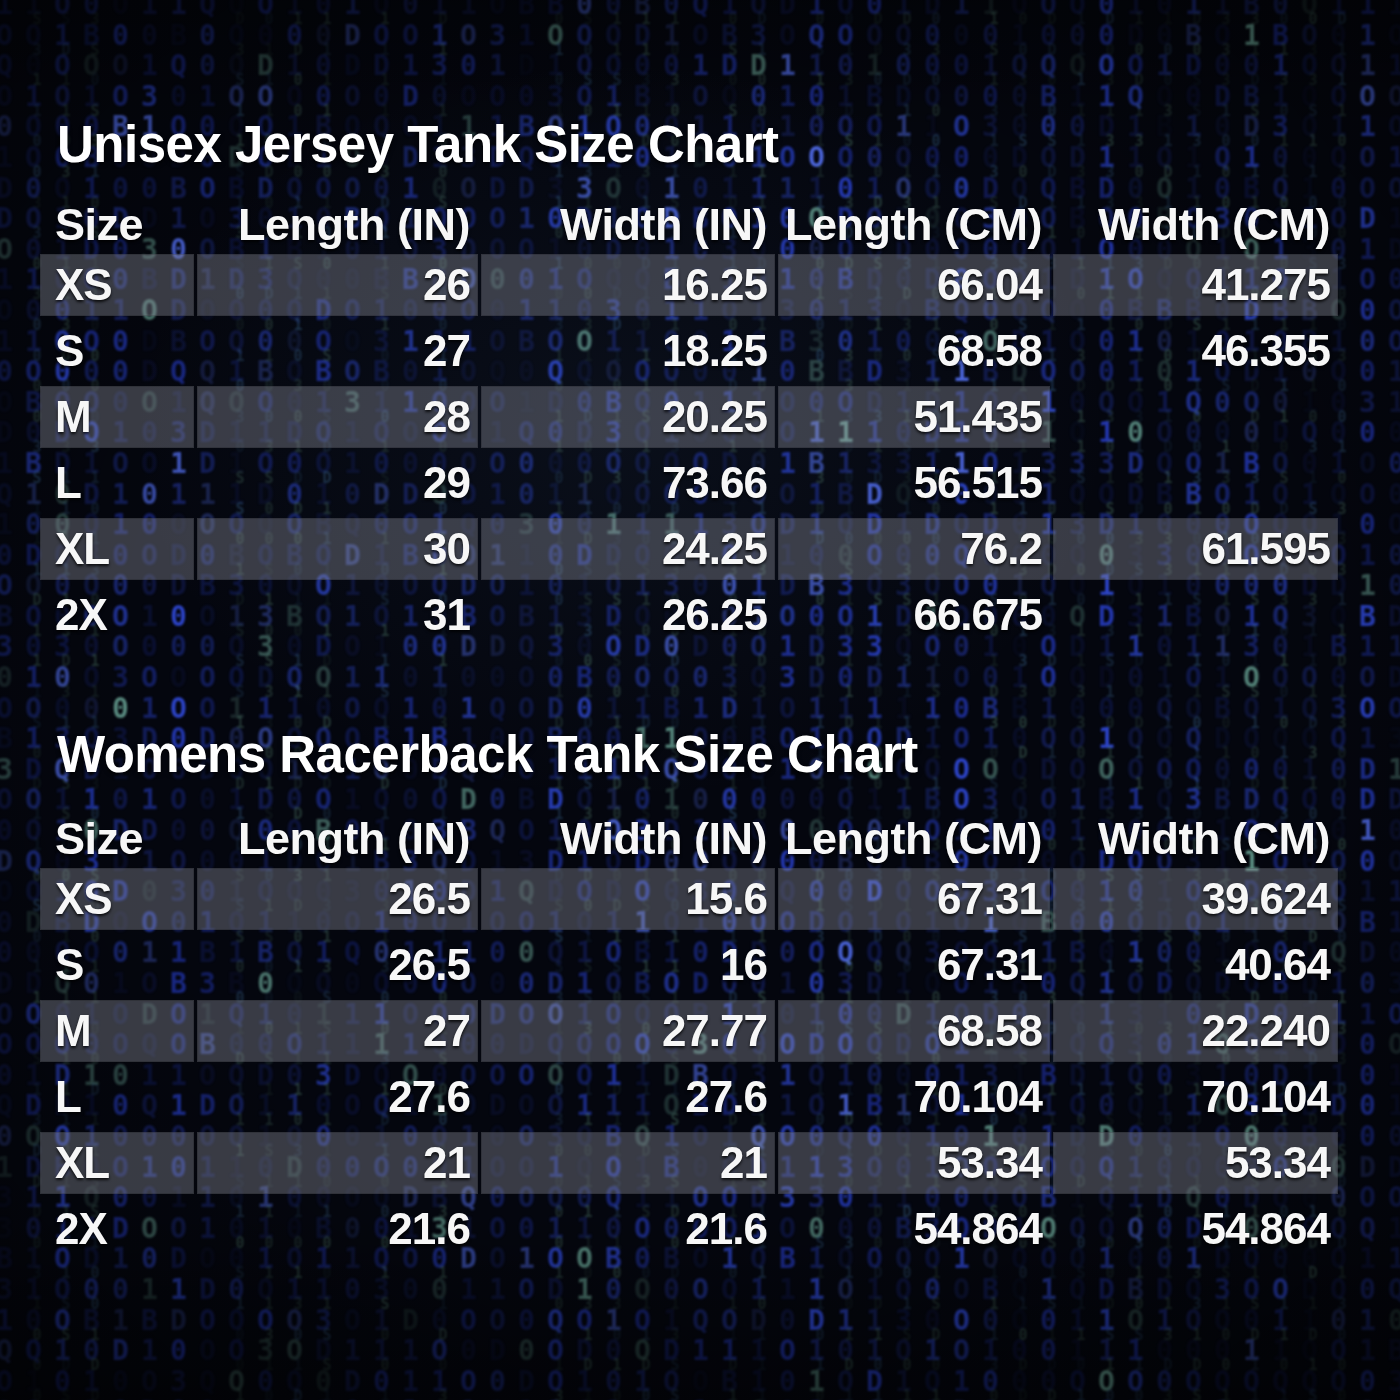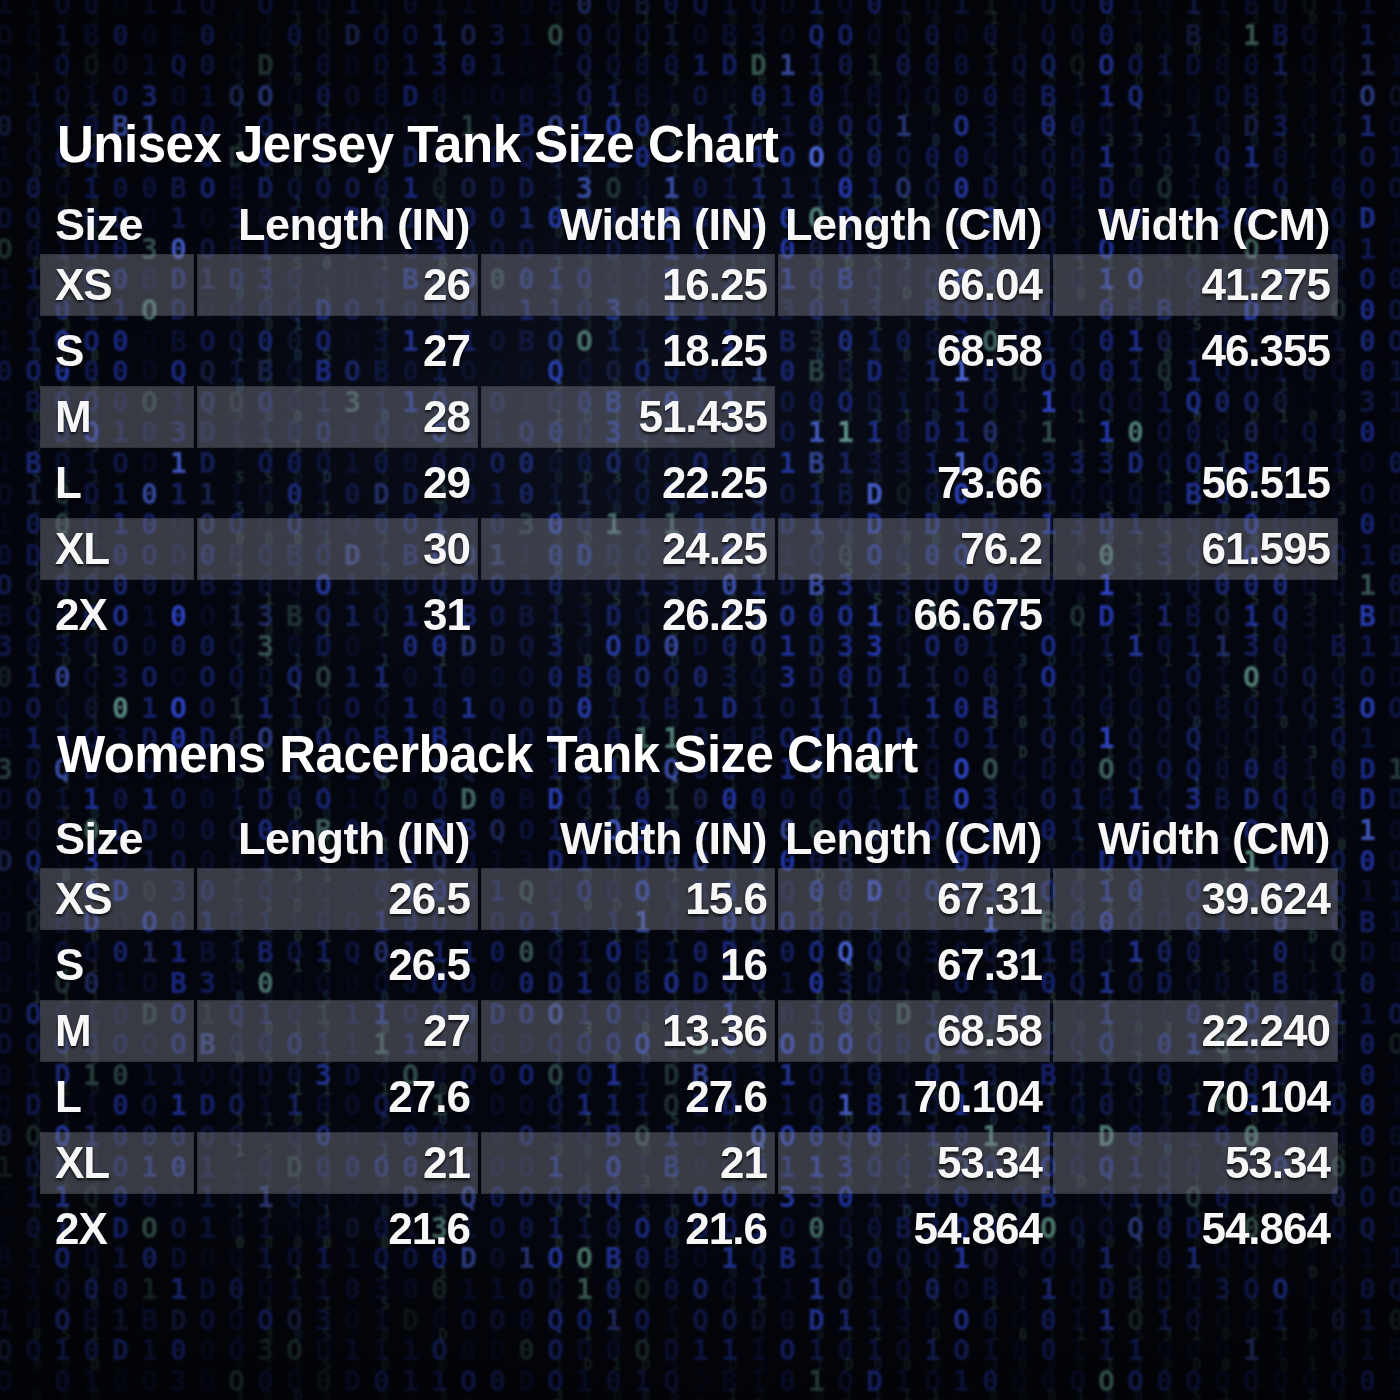"20.25" div.cell { html: none -> <div>20.25</div> }
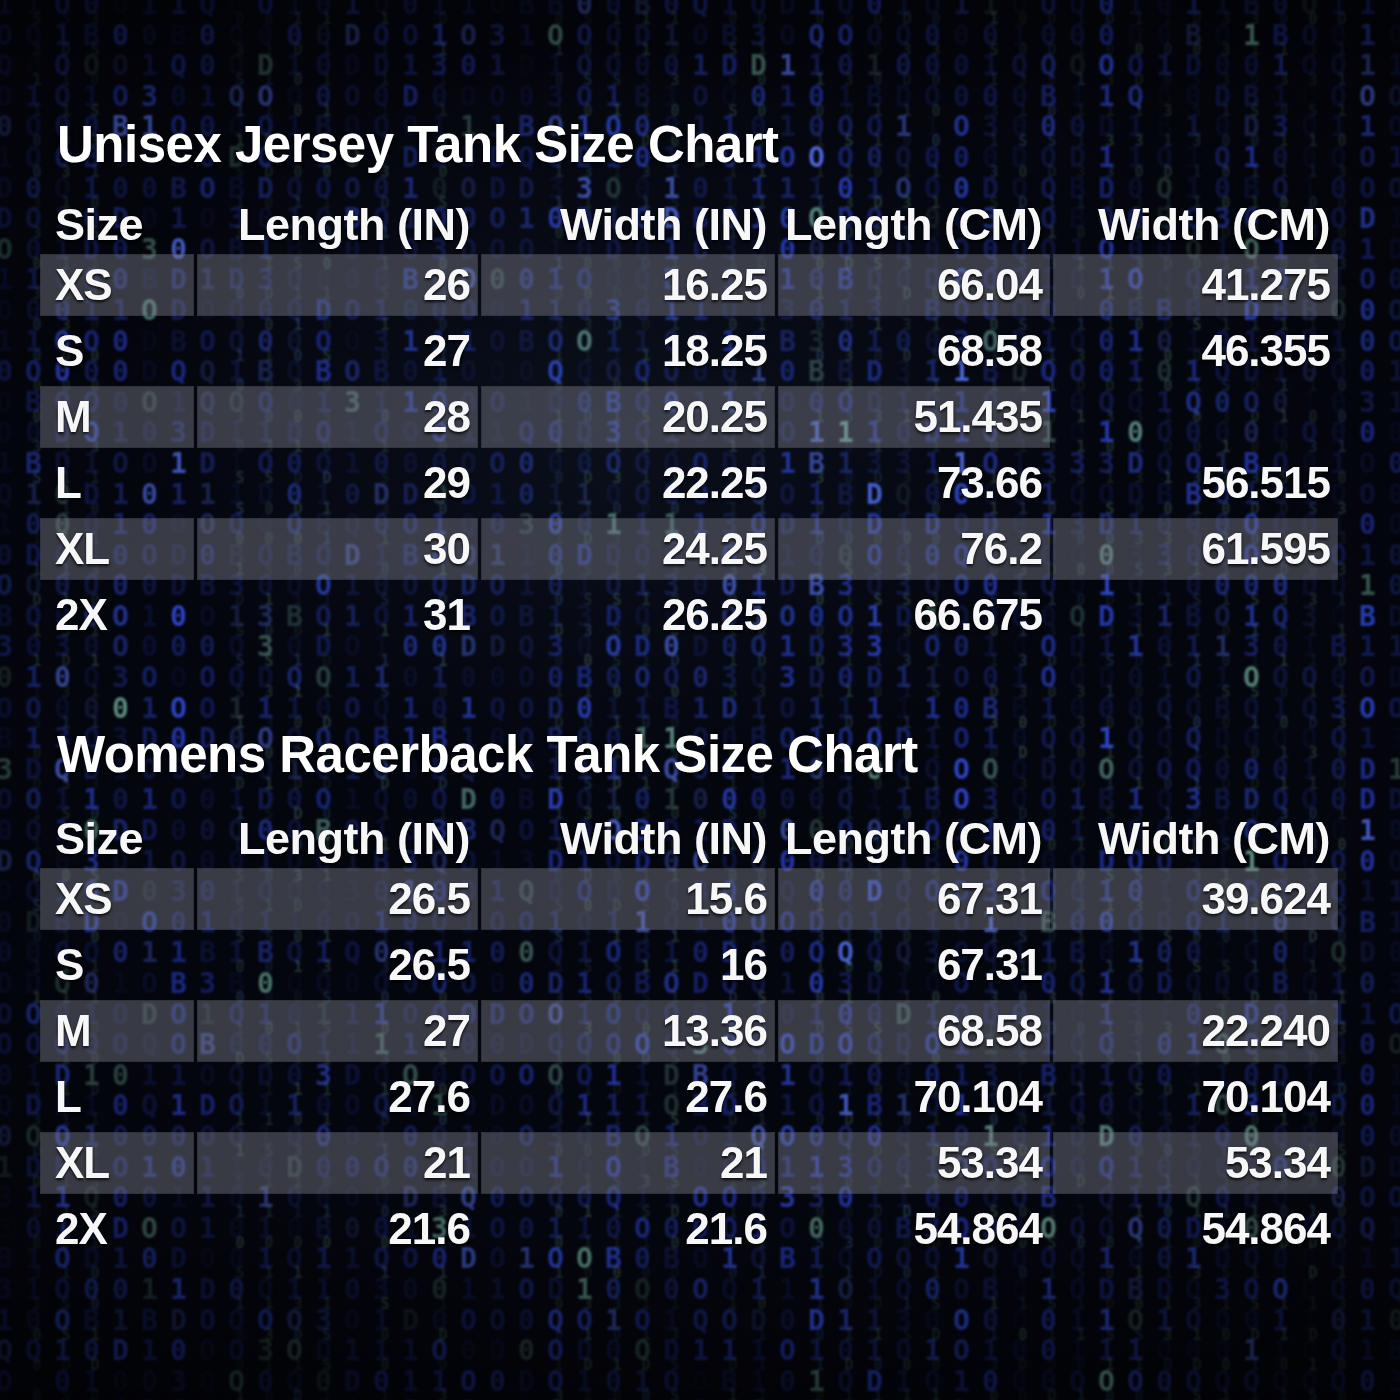"22.25" div.cell { html: <div>22.25</div> -> none }
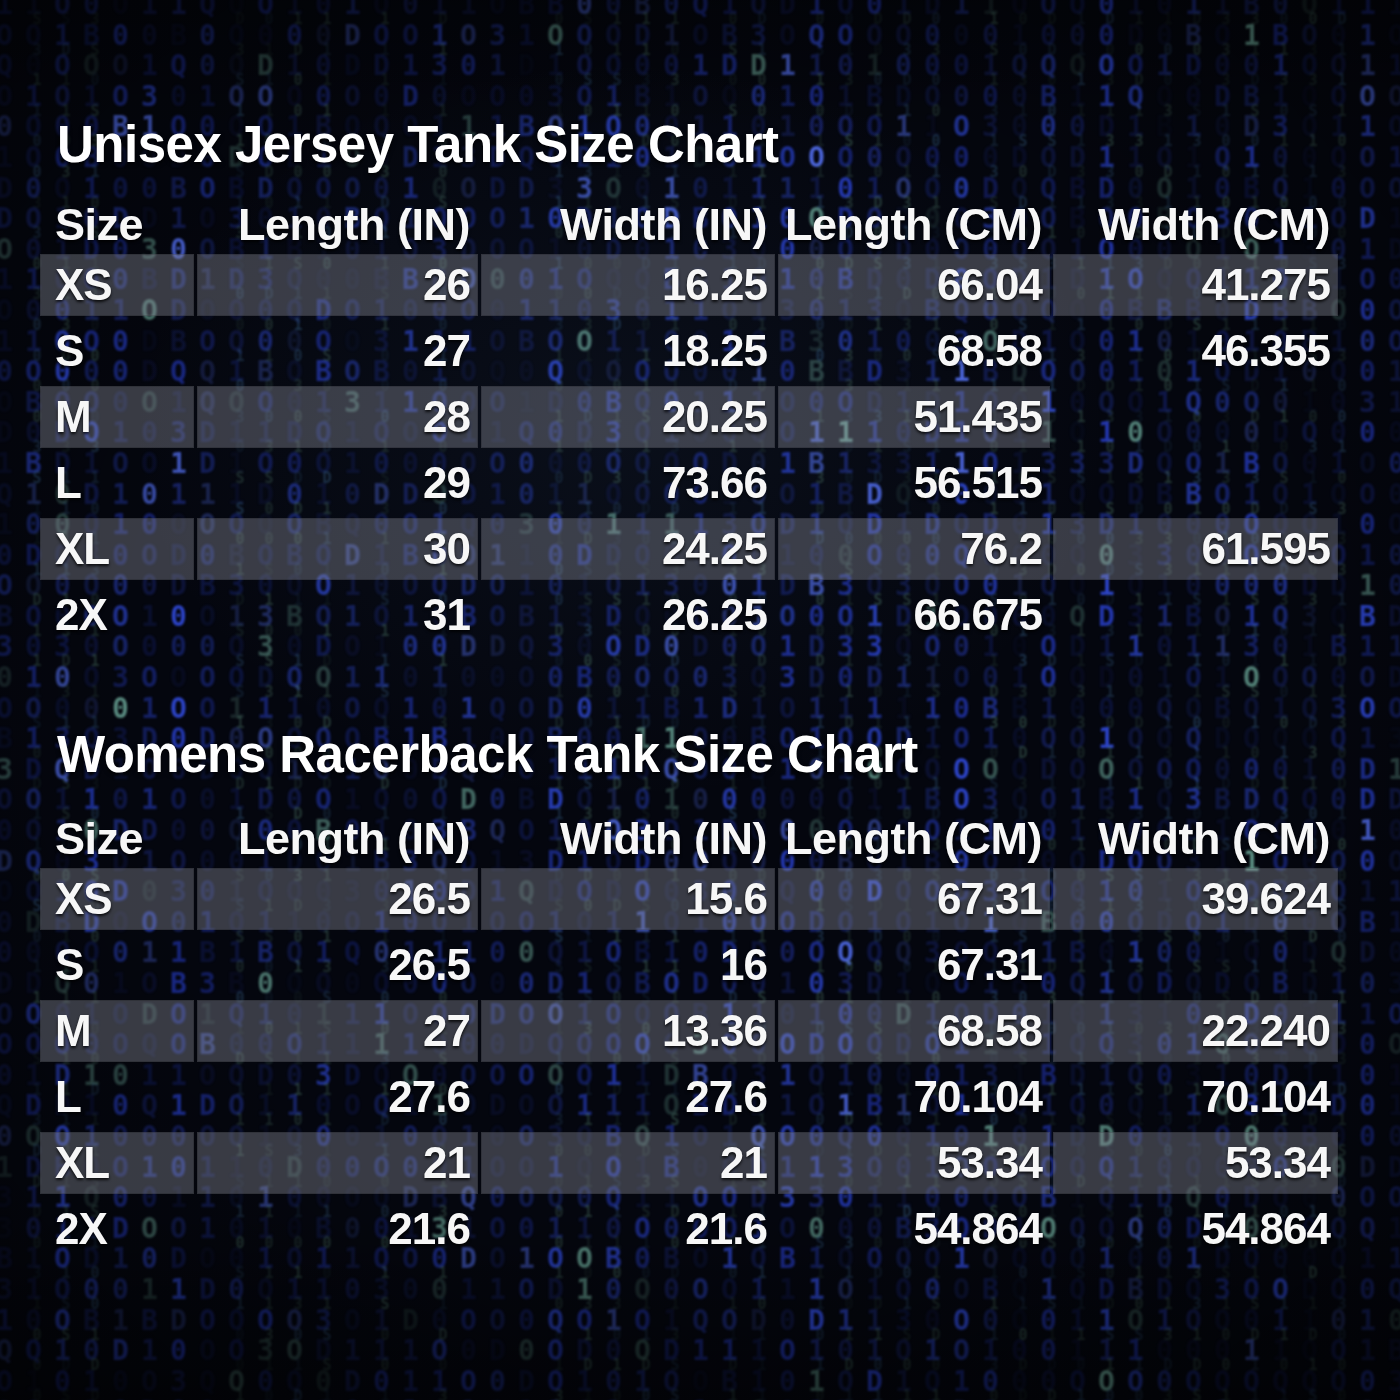"40.64" div.cell { html: none -> <div>40.64</div> }
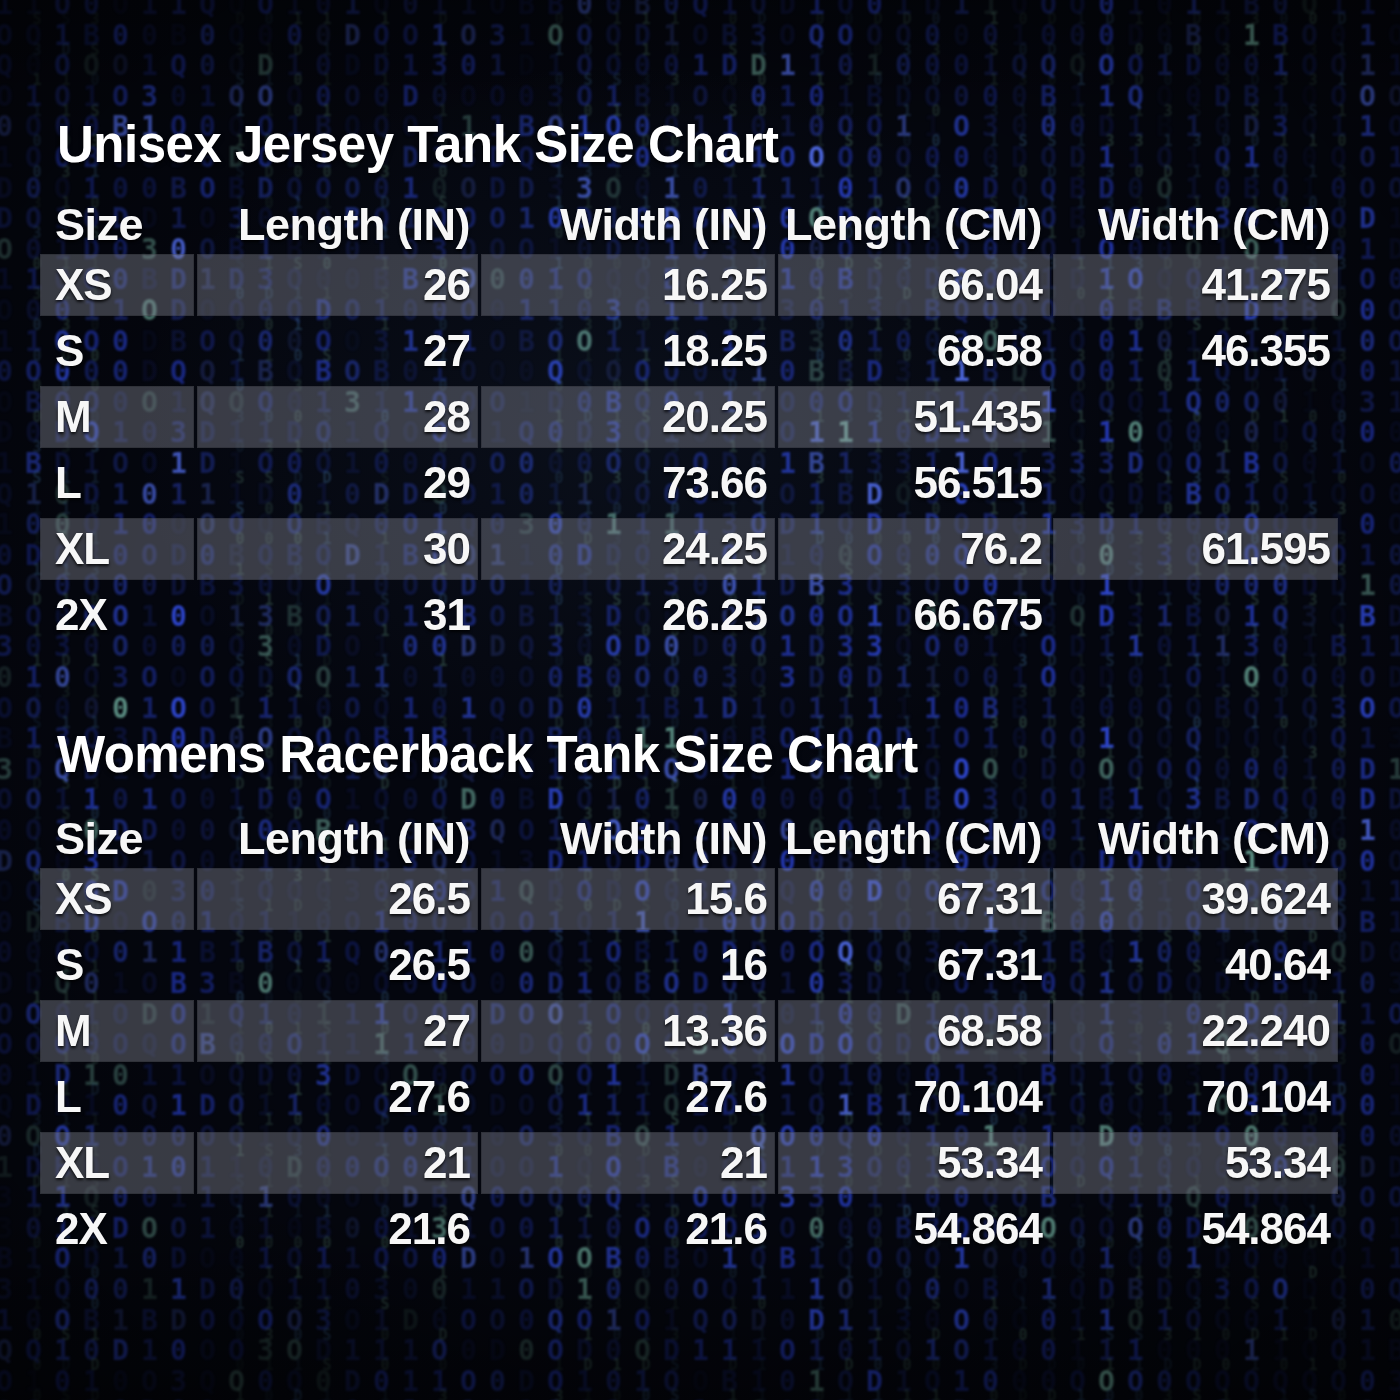"13.36" div.cell { text: 13.36 -> 27.77 }
